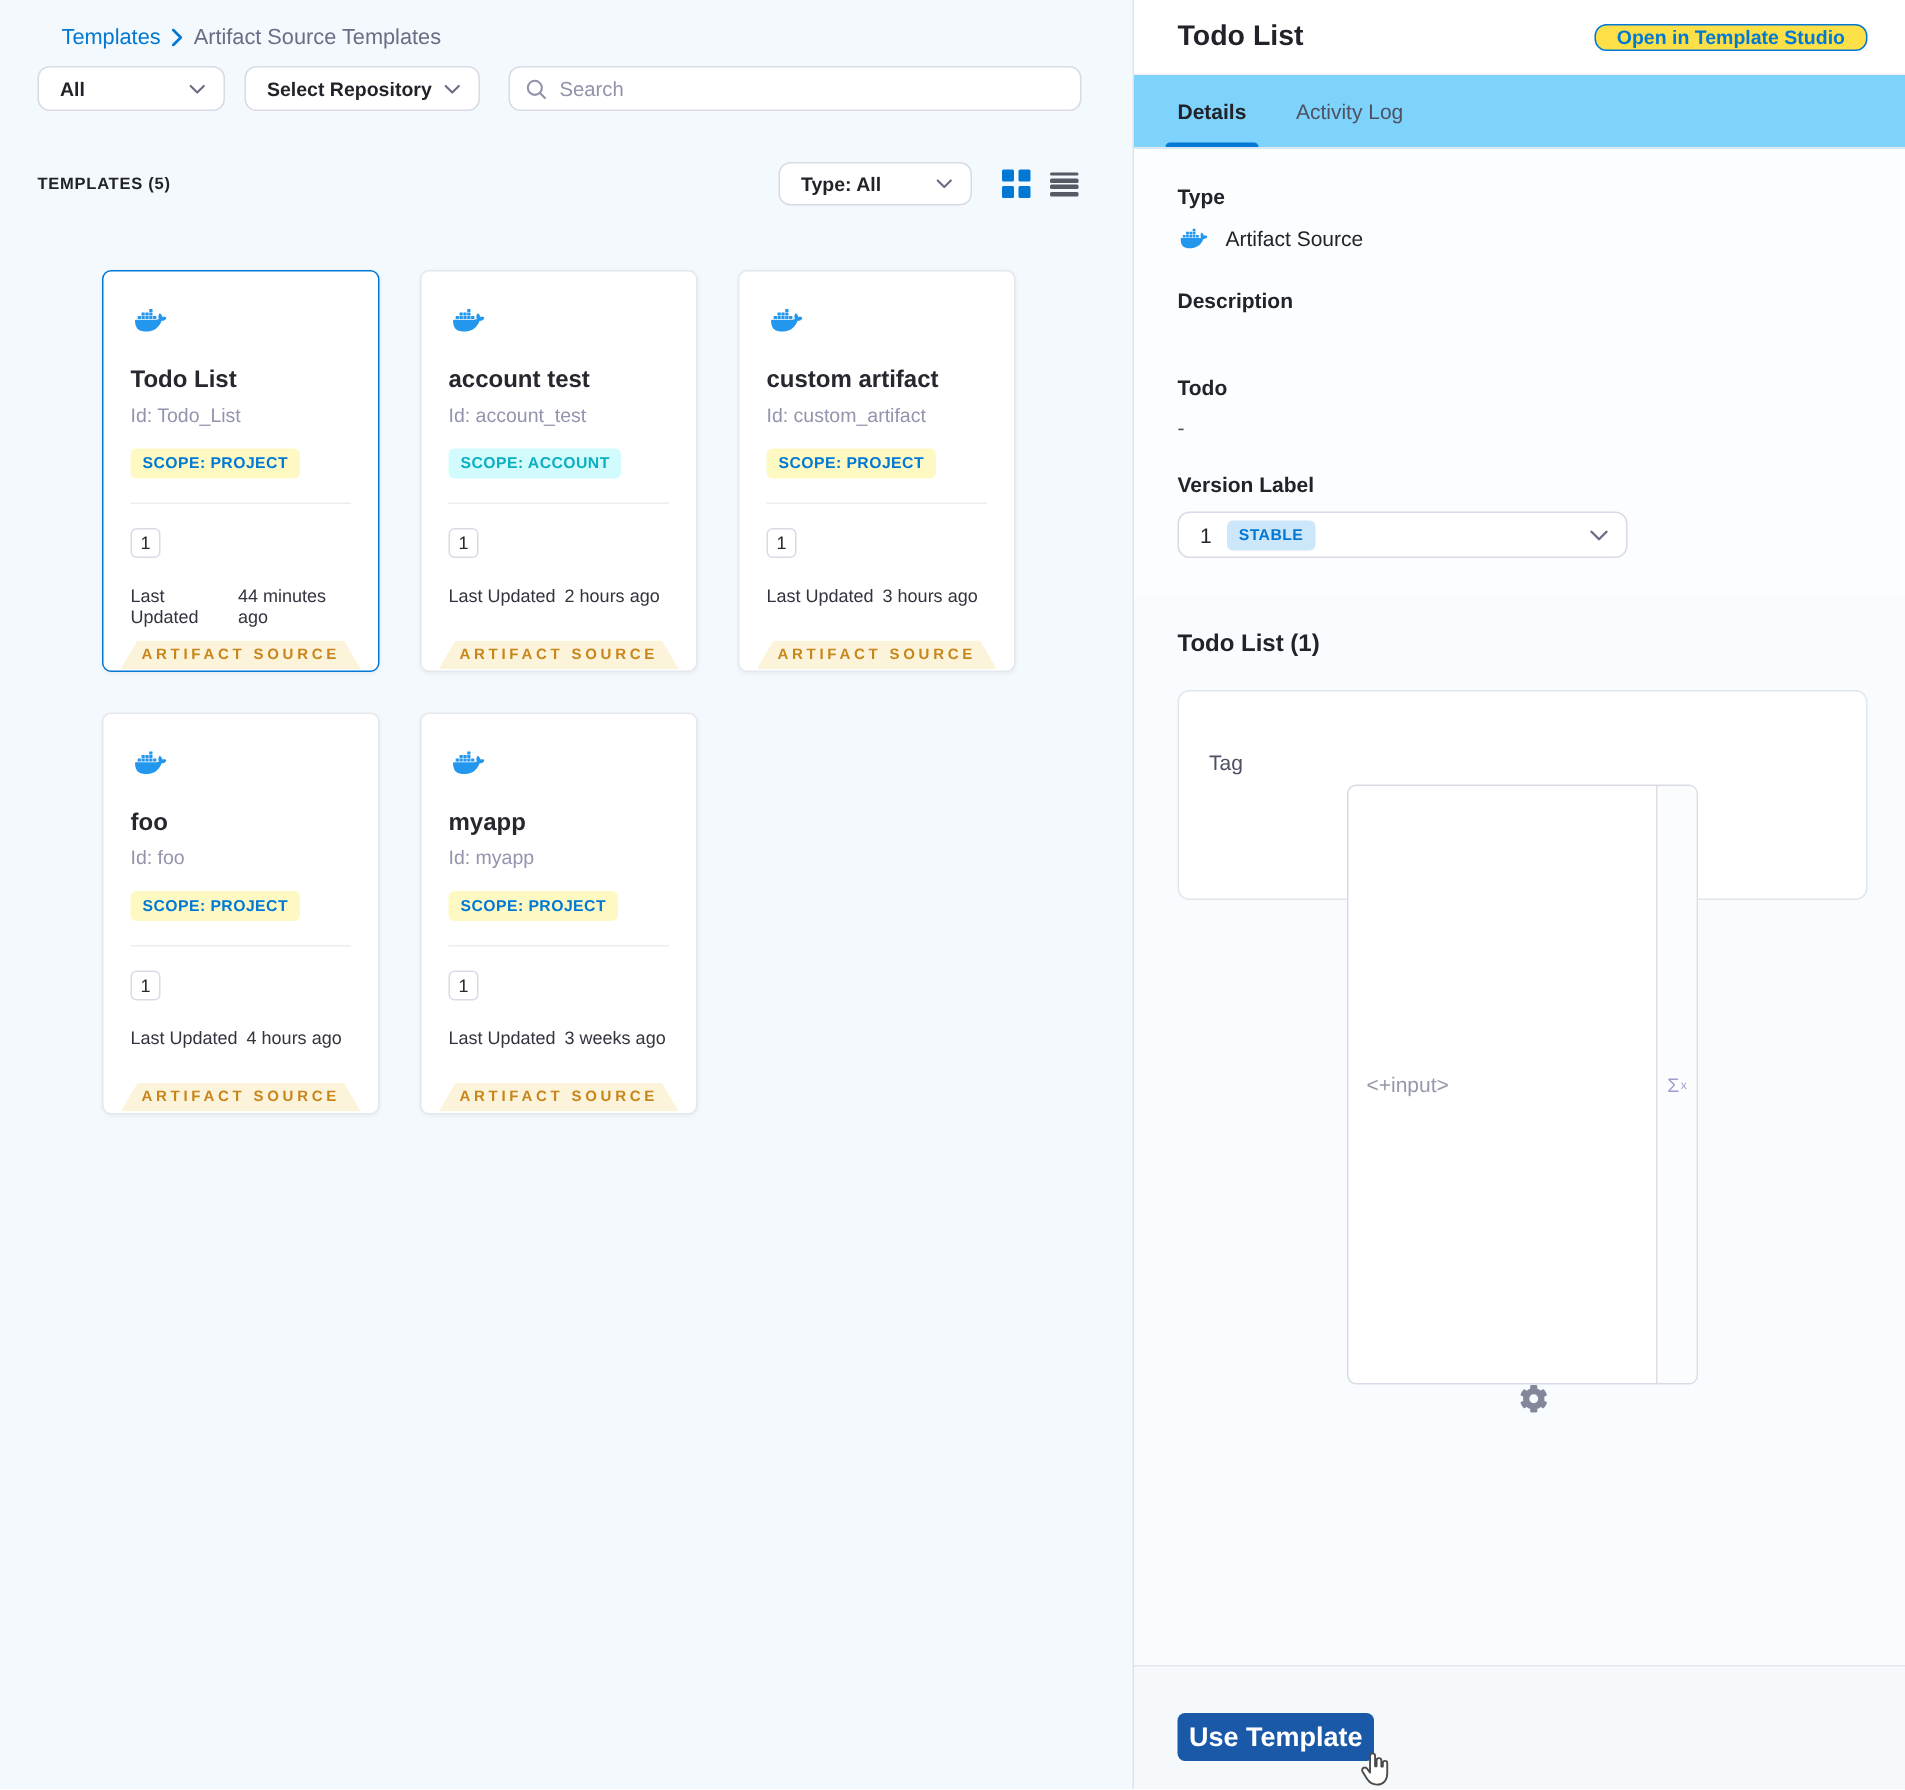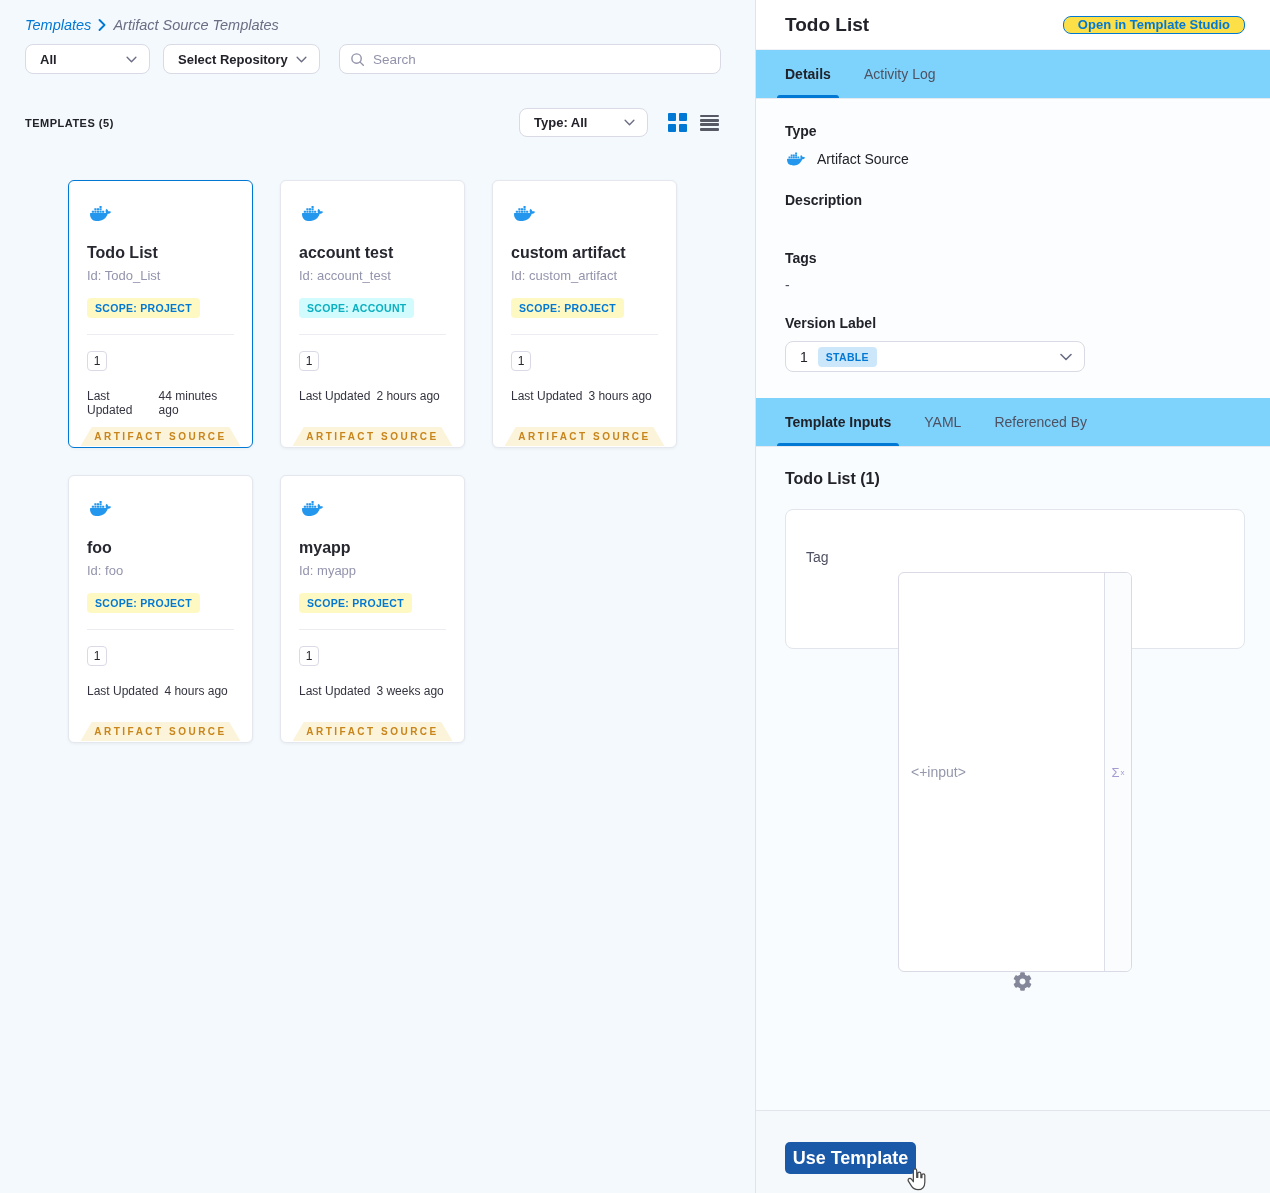"Templates" .breadcrumb { font-style: italic -> none; left: 25px -> 41px }
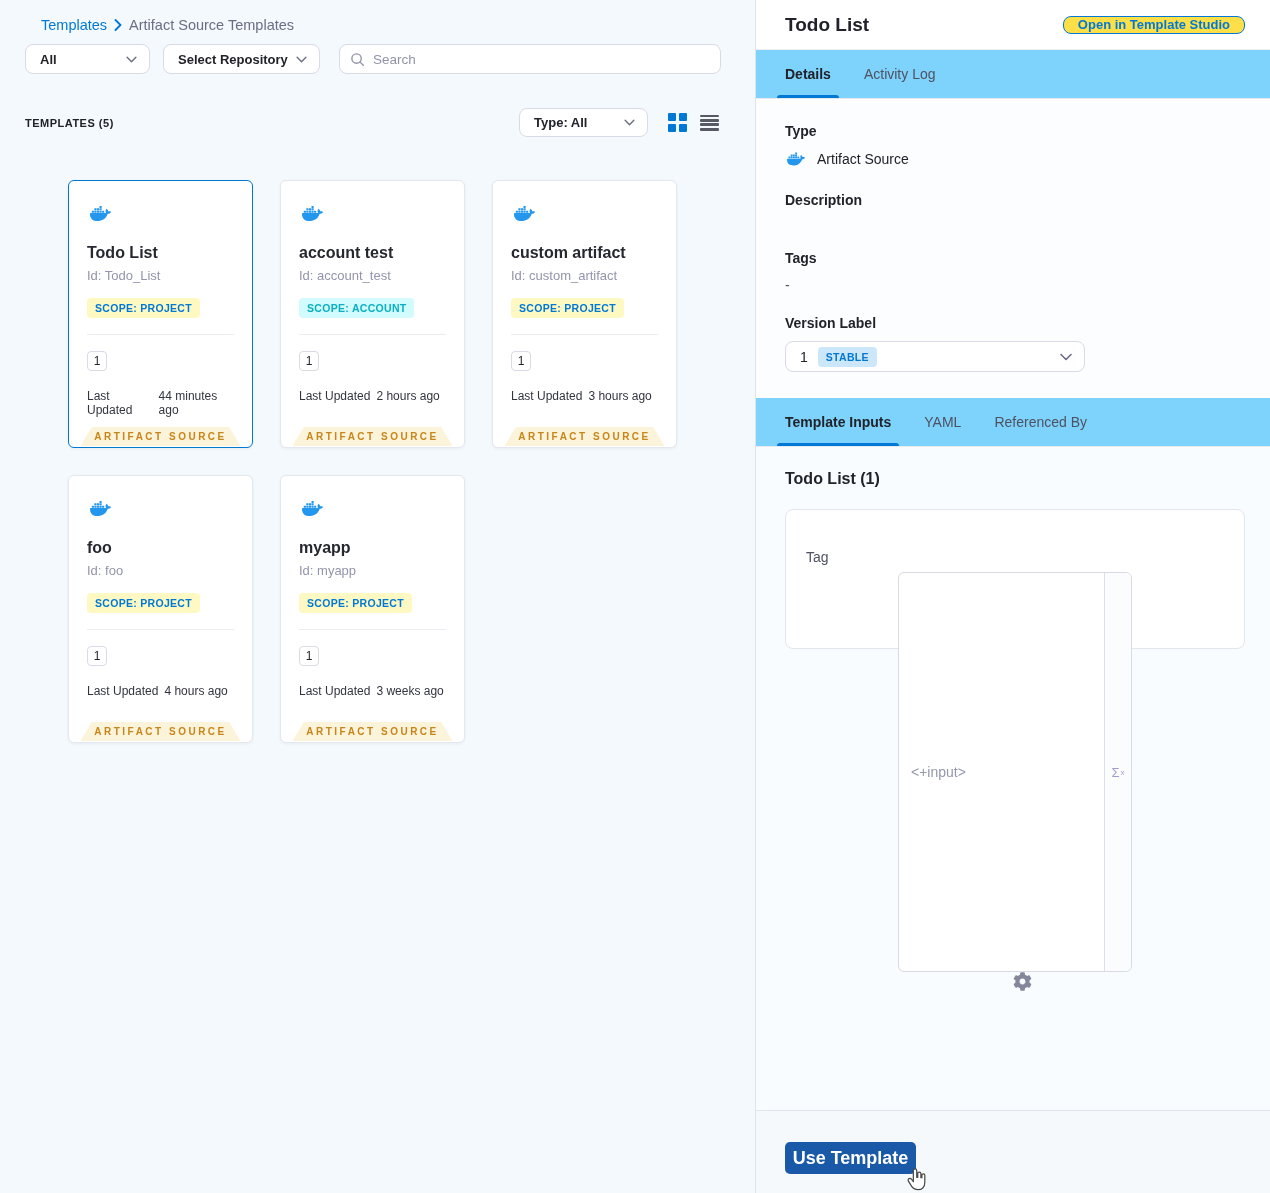"Tags" div.field-label { text: Tags -> Todo }
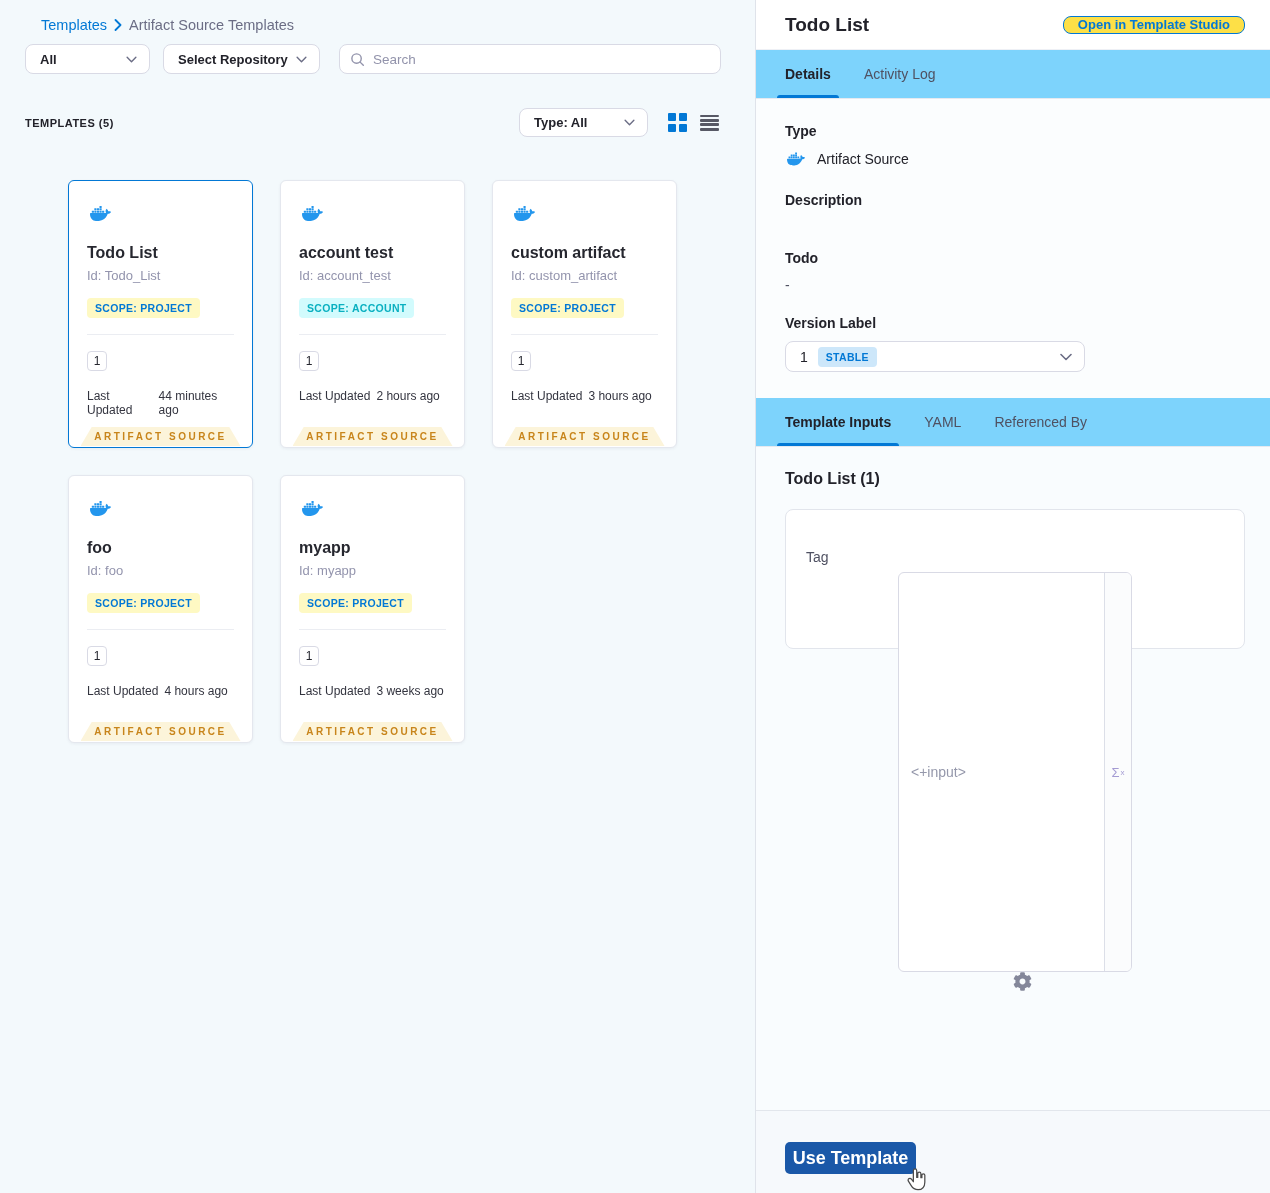"Template Inputs" div.tabbar { html: <div> <div>Template Inputs</div> <div>YAML</div> <div>Referenced By</div> </div> -> none }
